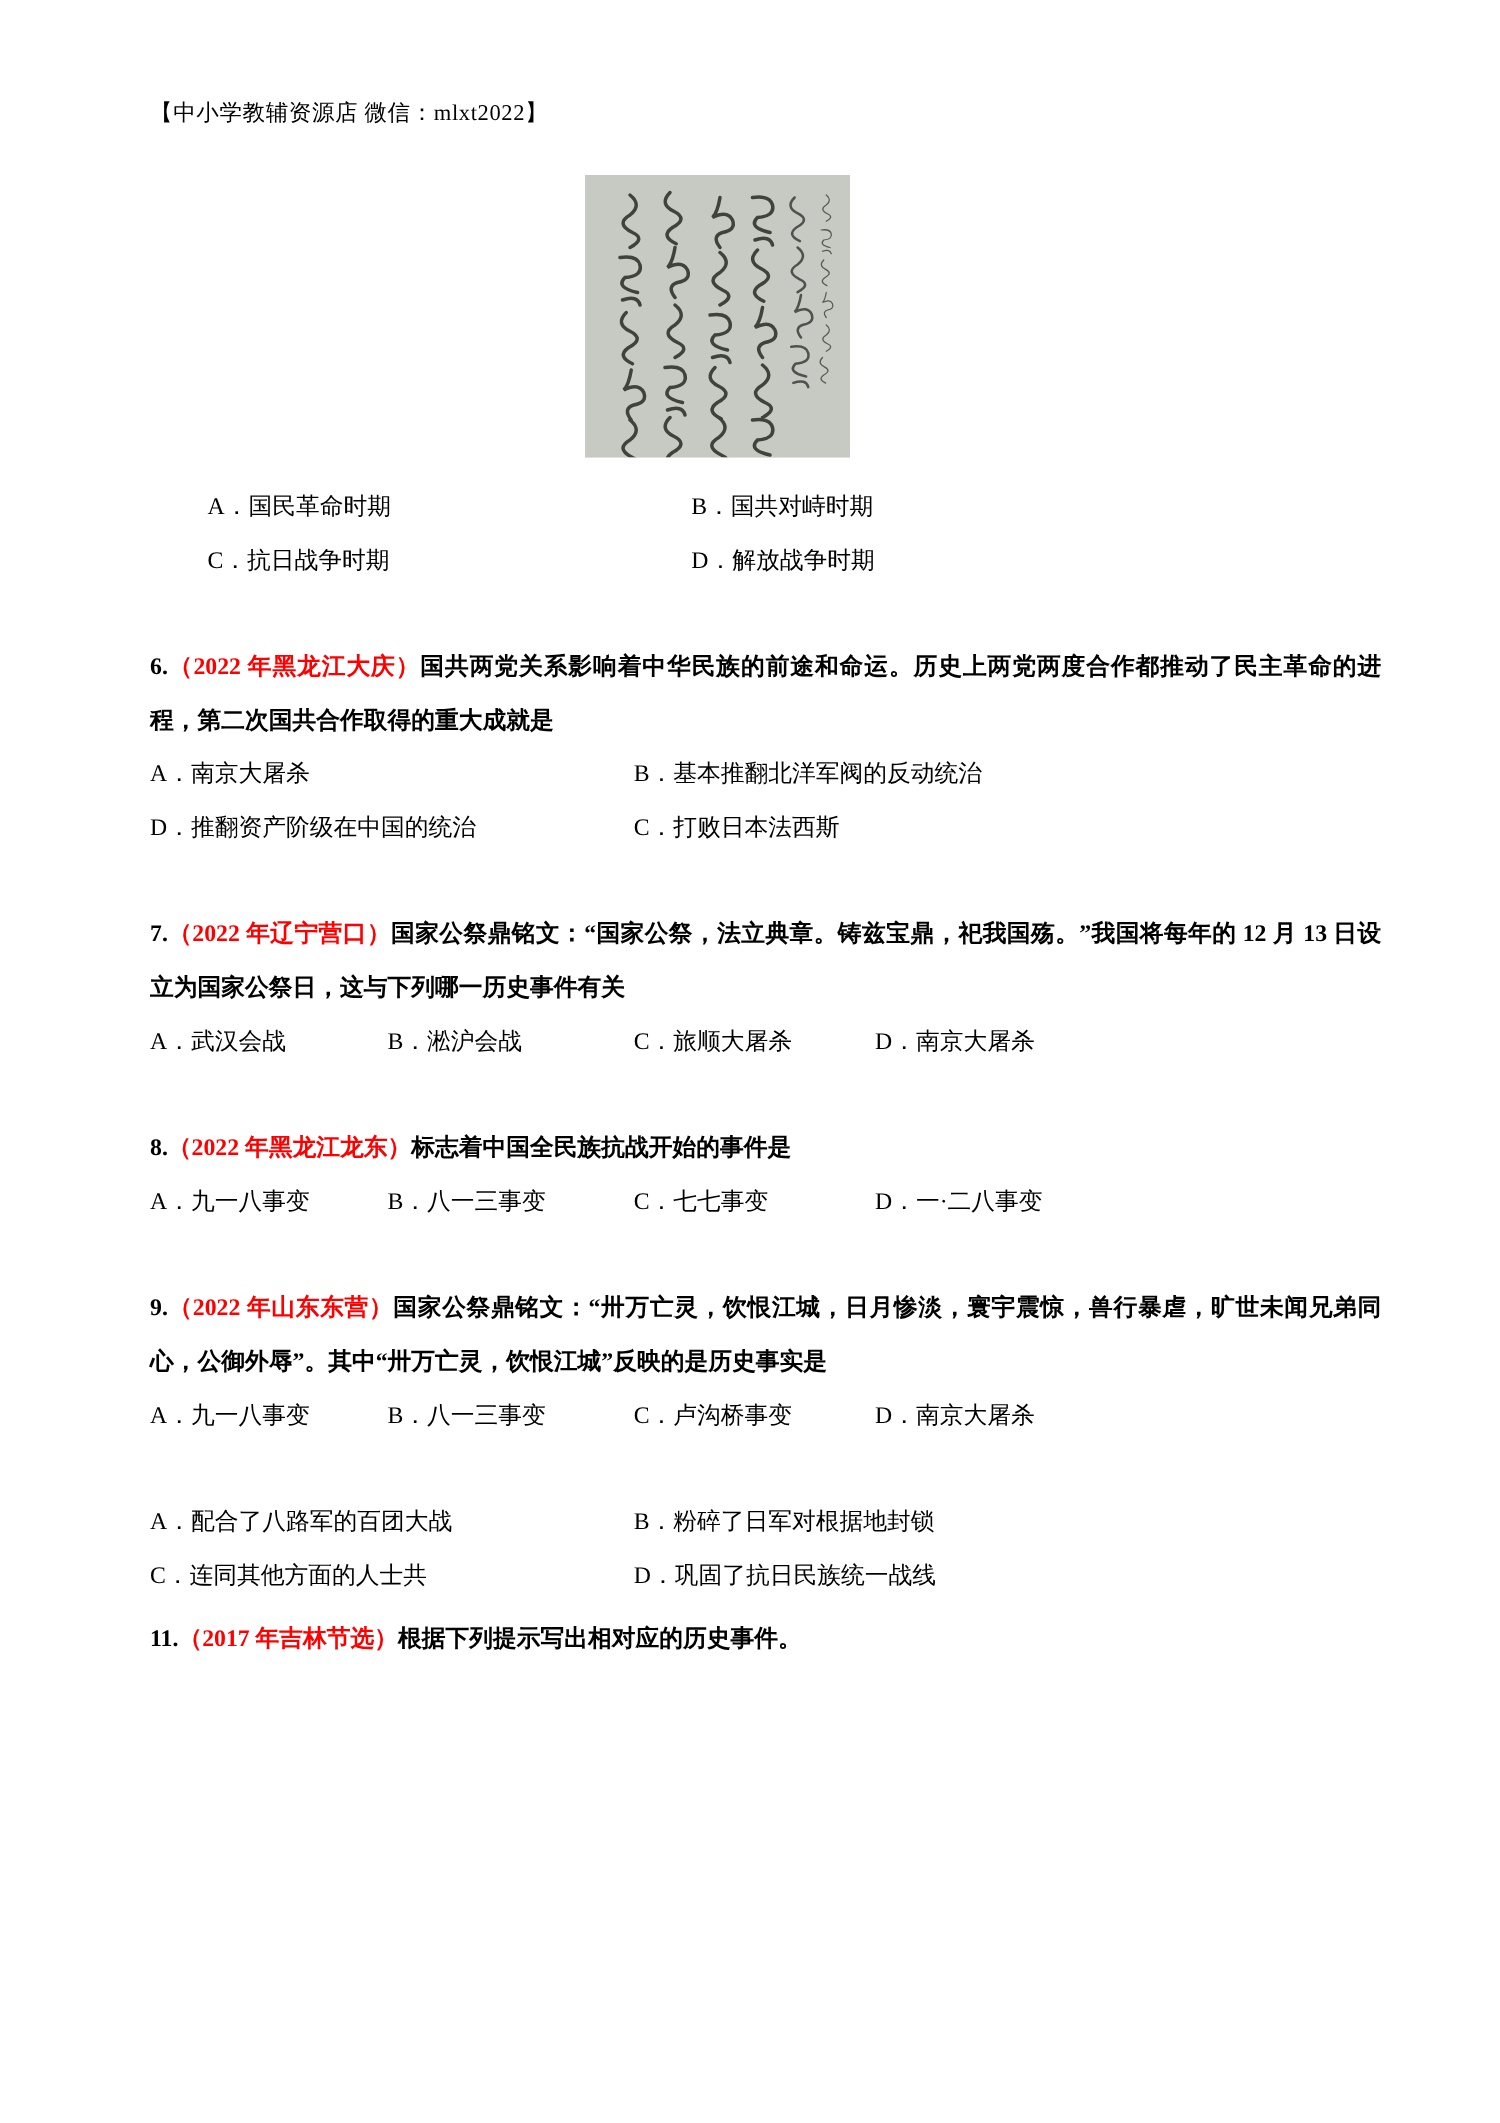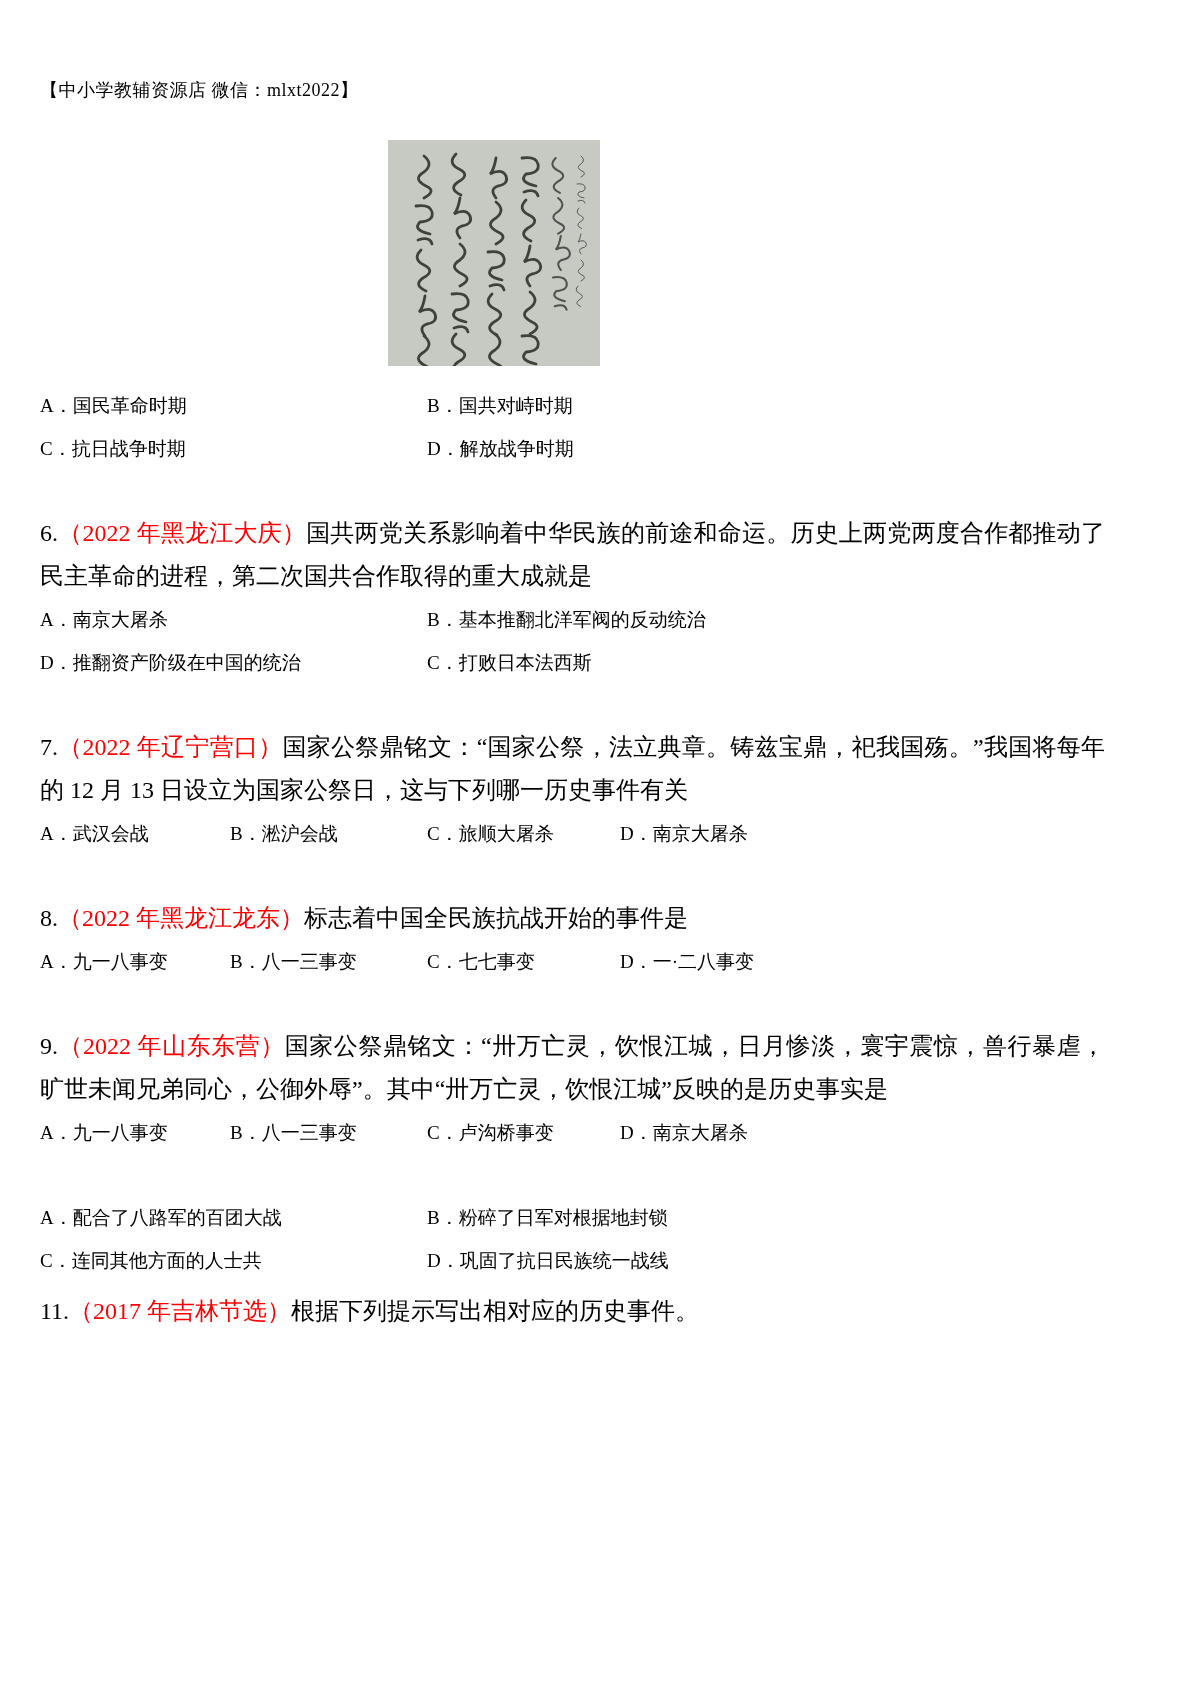"【中小学教辅资源店 微信：mlxt2022】" .page { padding: 78px 95px 0 40px -> 78px 95px 0 120px }
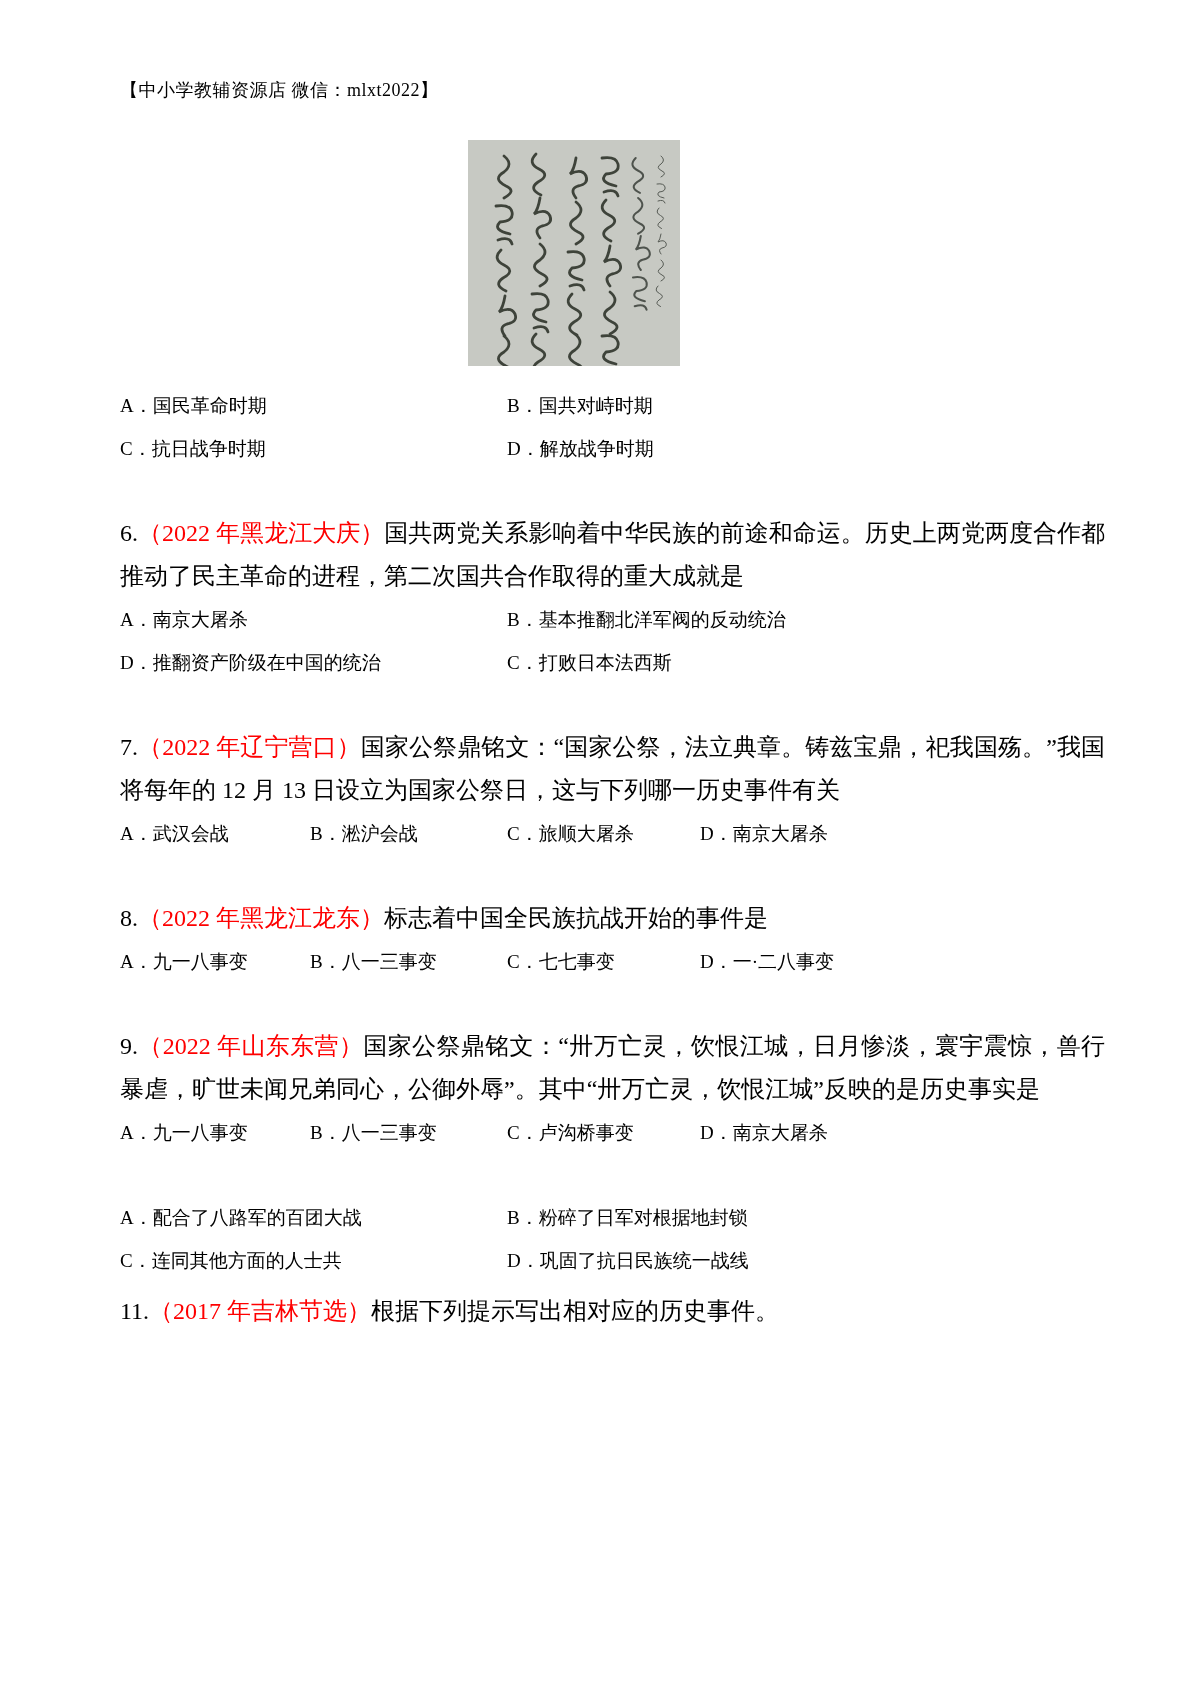"A．国民革命时期" .q5opts { margin-left: none -> 46px }
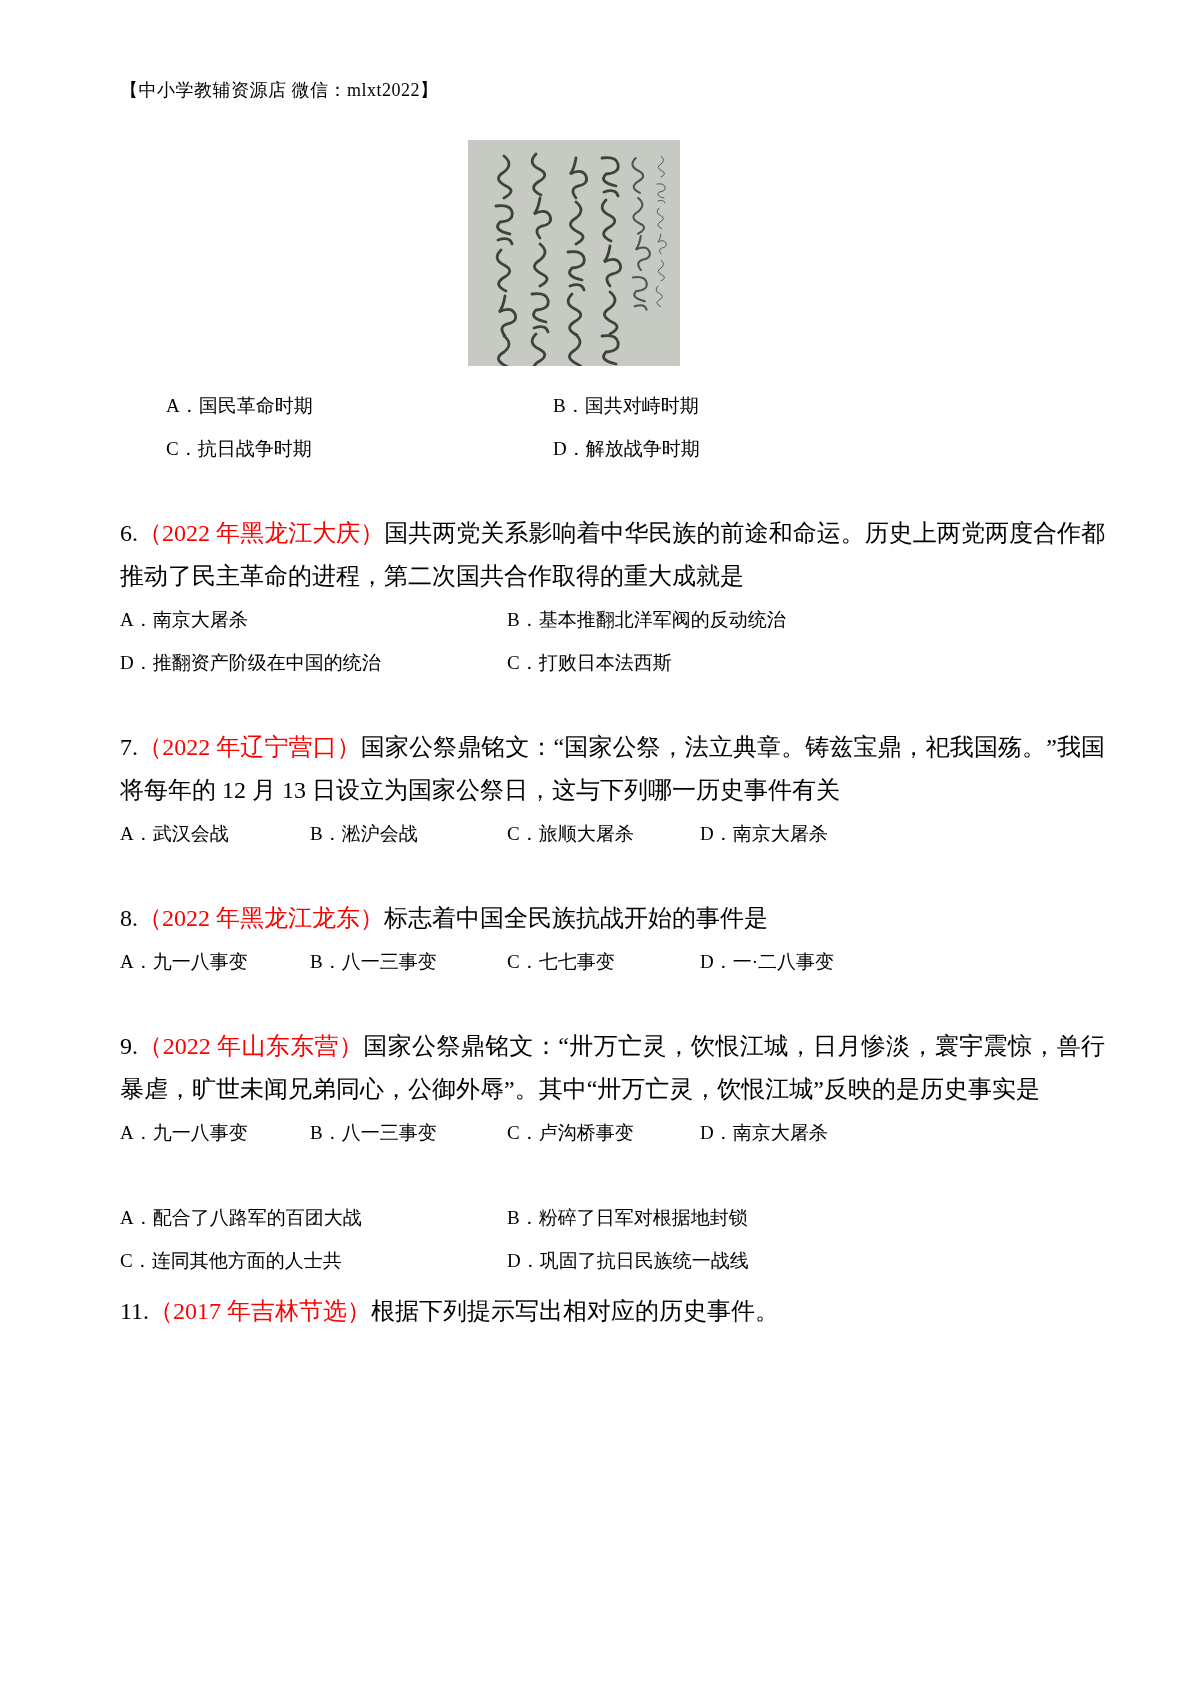"6.（2022" .stem { font-size: 24px -> 19px; font-weight: none -> bold }
